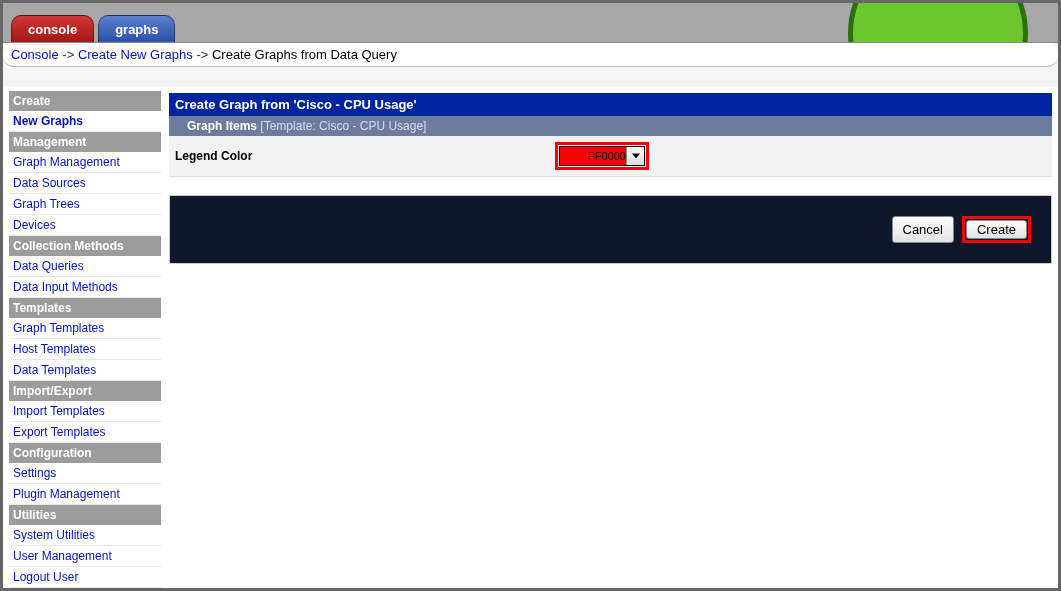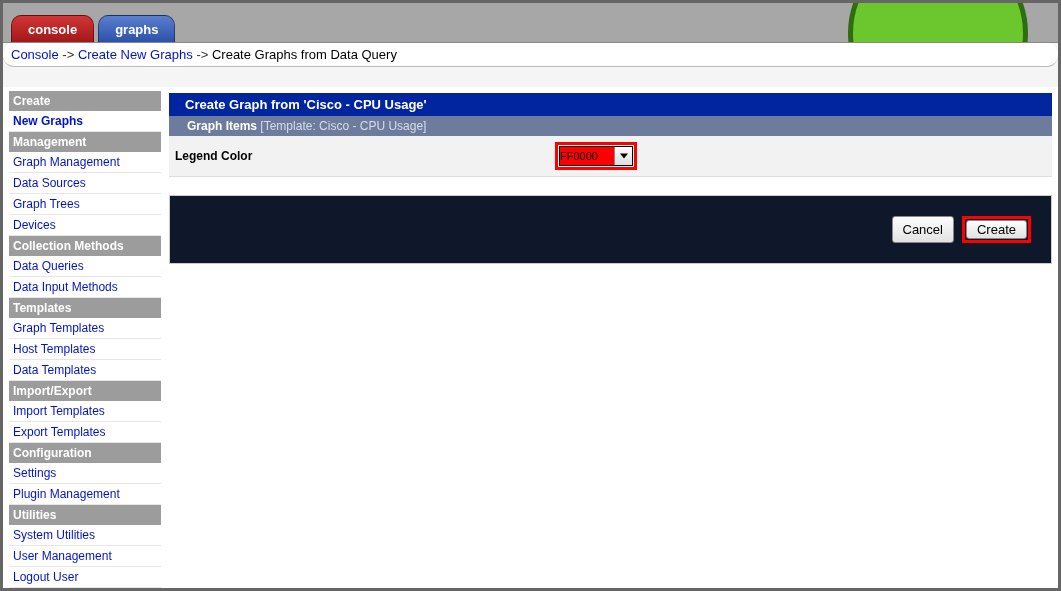"Create Graph from 'Cisco -" .bluebar { padding: 4px 16px -> 4px 6px }
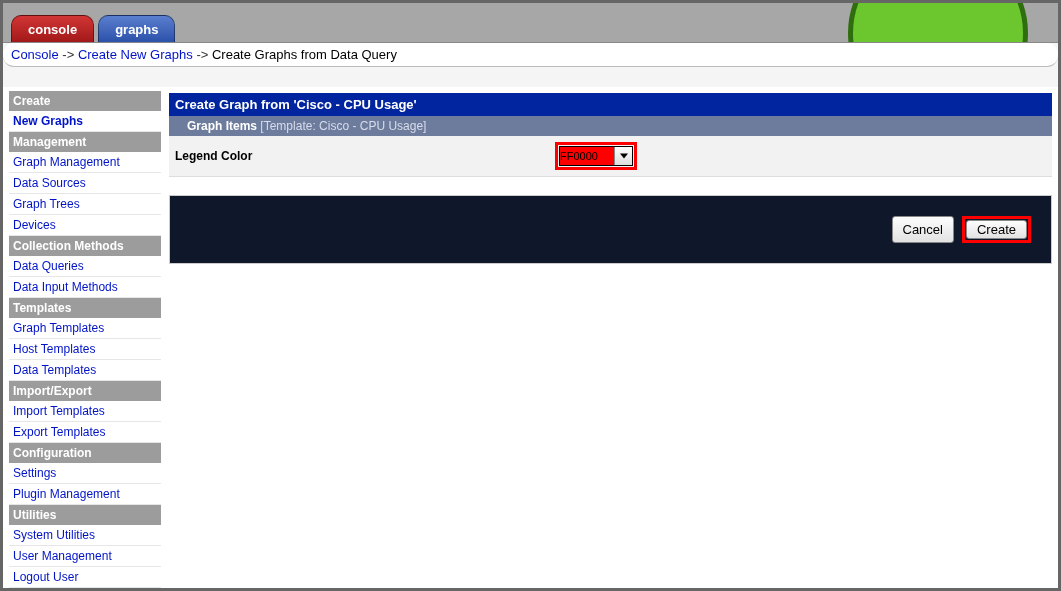"FF0000" .swatch { text-align: left -> right; width: 54px -> 66px }
